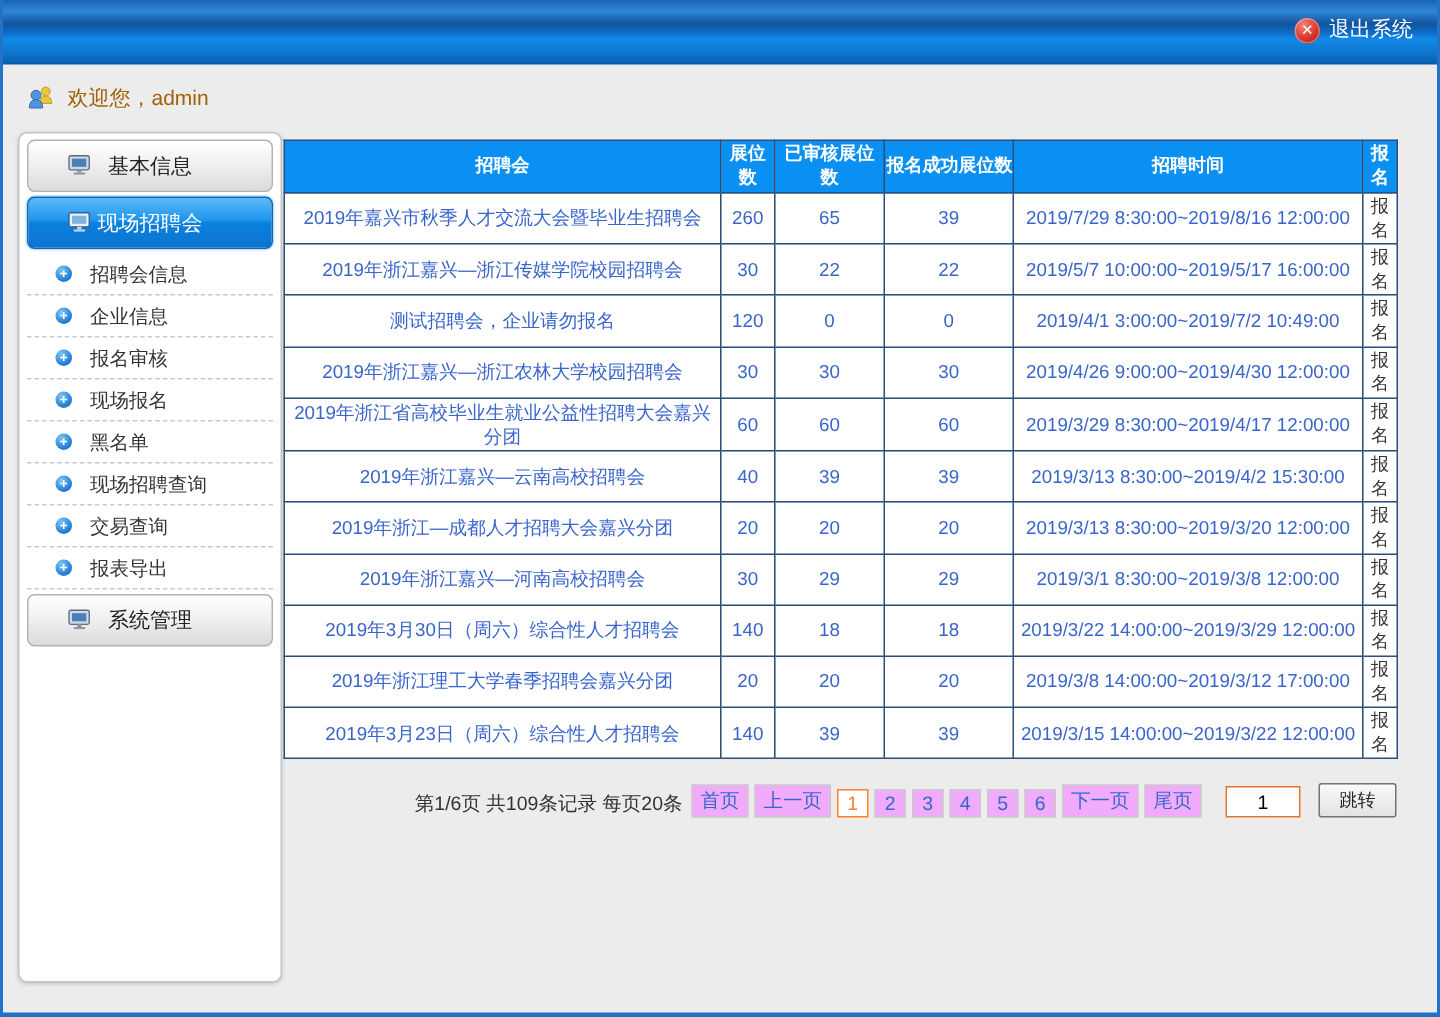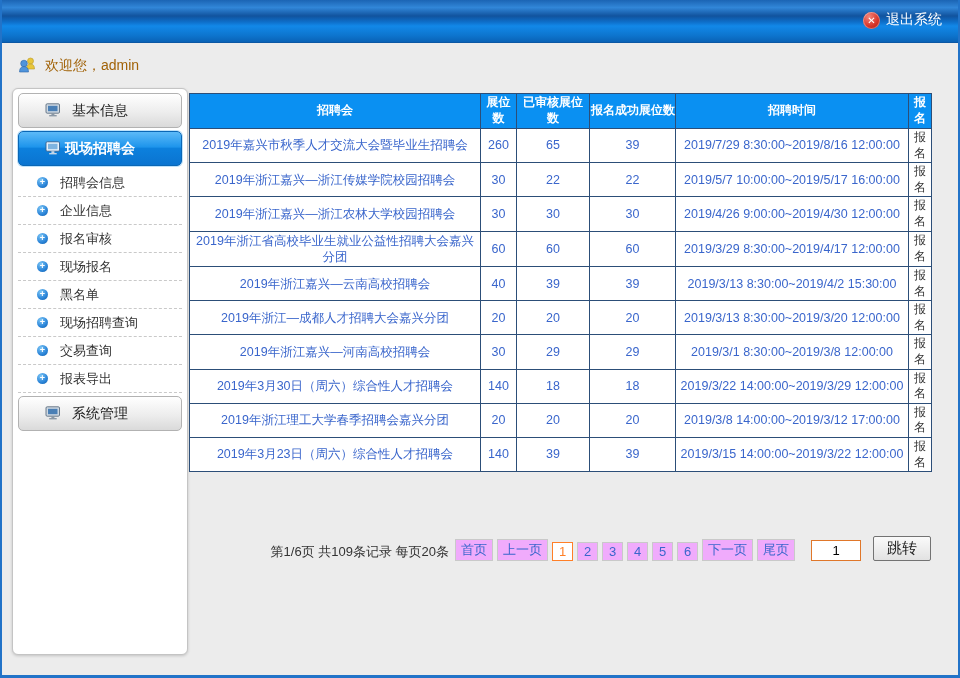"现场招聘会" .side-btn.active { font-weight: bold -> none }
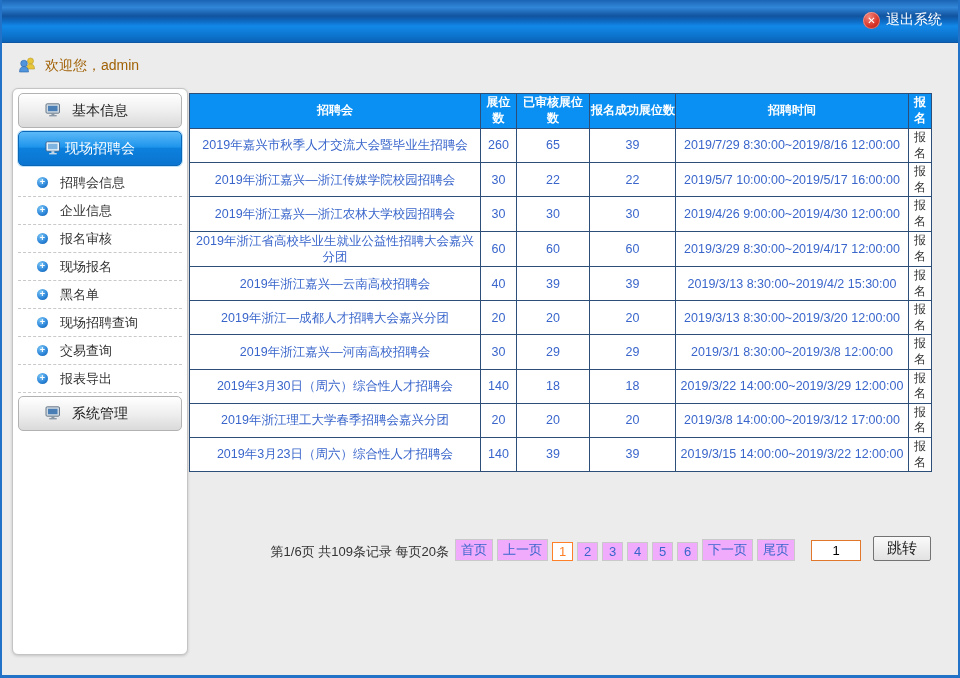"测试招聘会，企业请勿报名" tr { html: none -> <tr> <td>测试招聘会，企业请勿报名</td> <td>120</td> <td>0</td> <td>0</td> <td>2019/4/1 3:00:00~2019/7/2 10:49:00</td> <td>报名</td> </tr> }
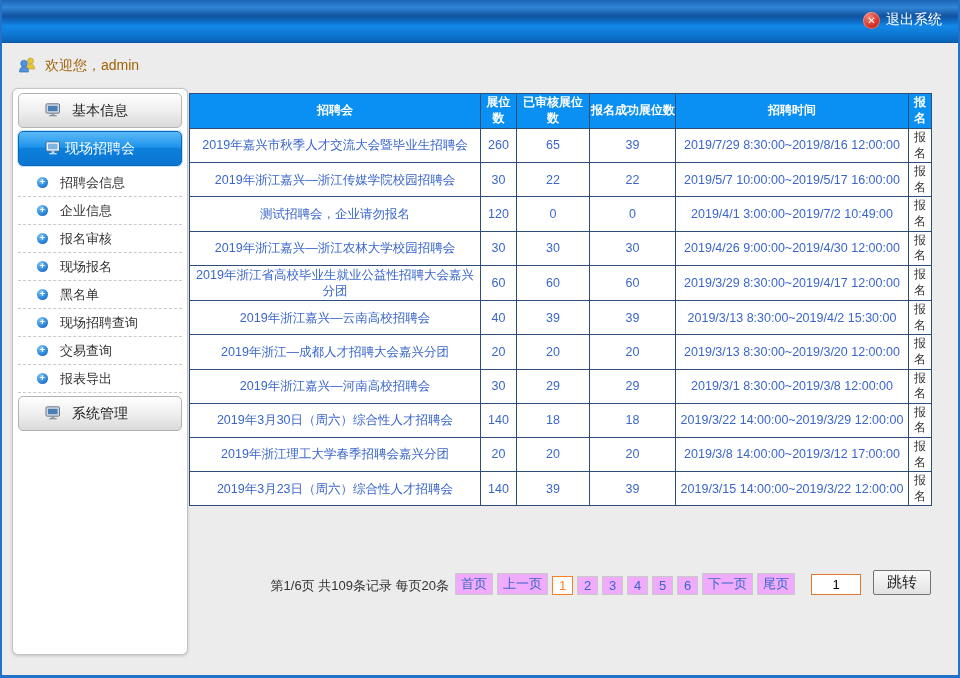"跳转" .jump-btn { font-size: 15px -> 12px; margin-top: 48px -> none }
